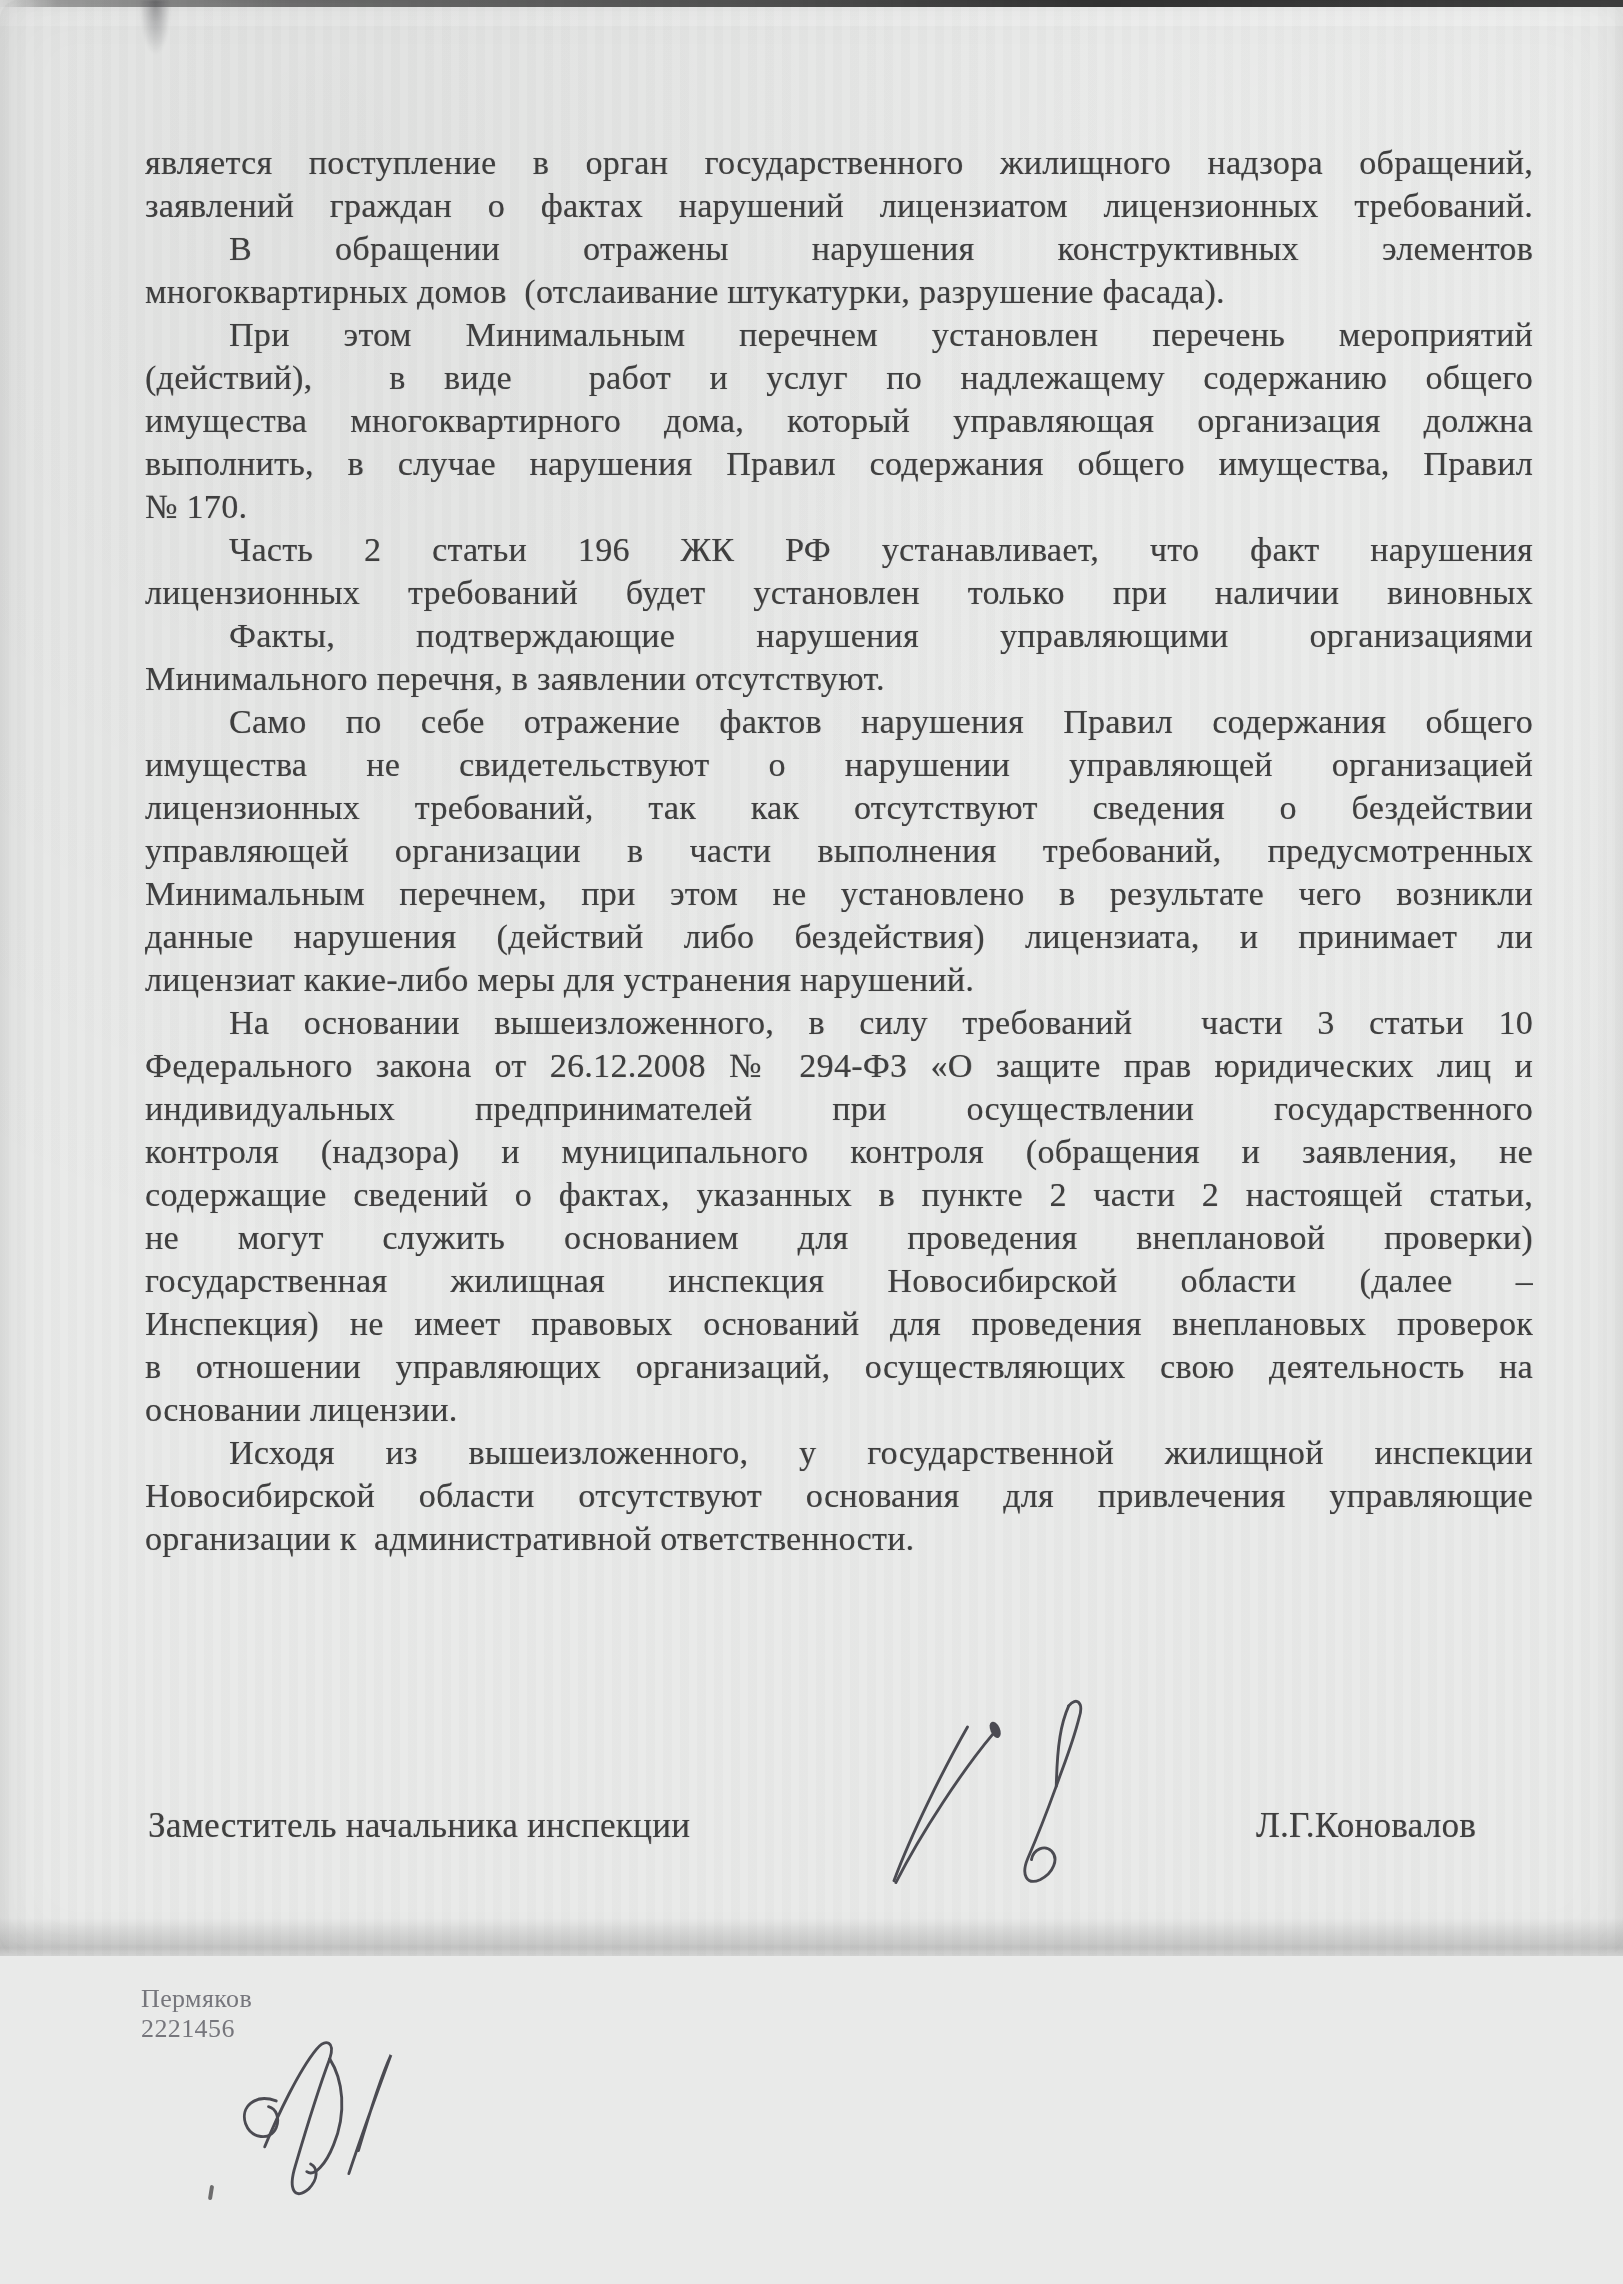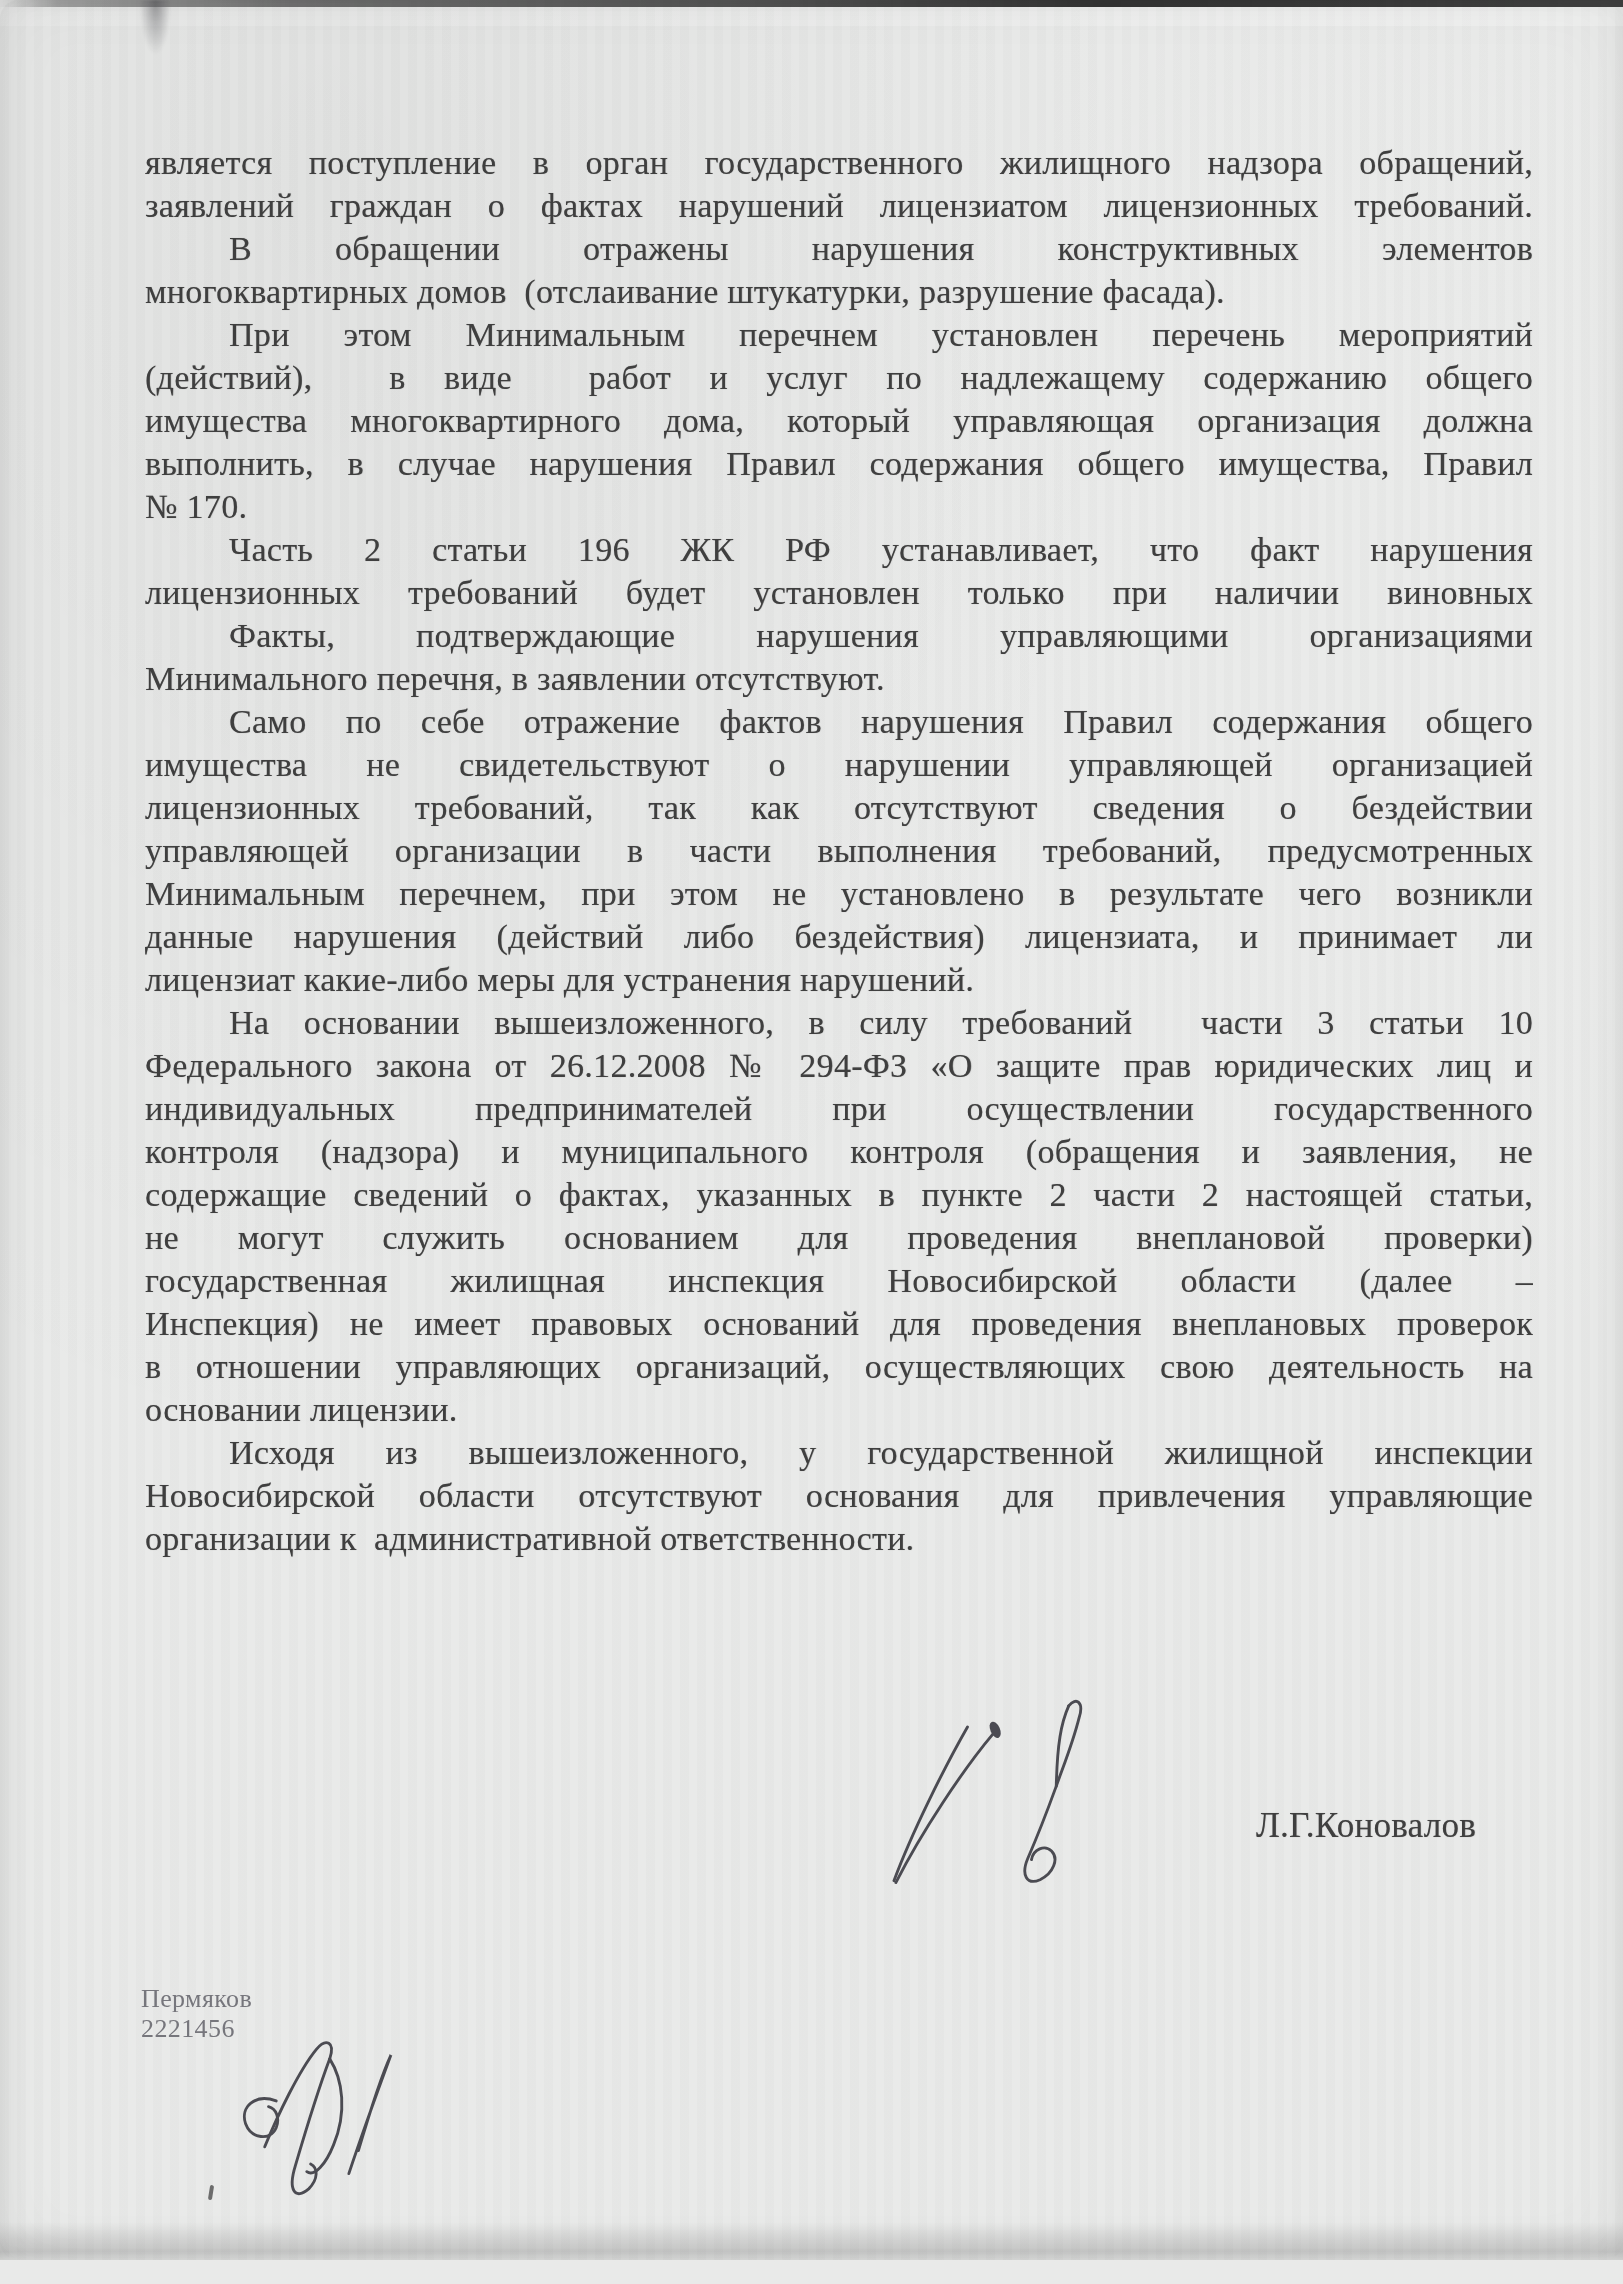"является поступление в орган" .page { height: 2260px -> 1956px }
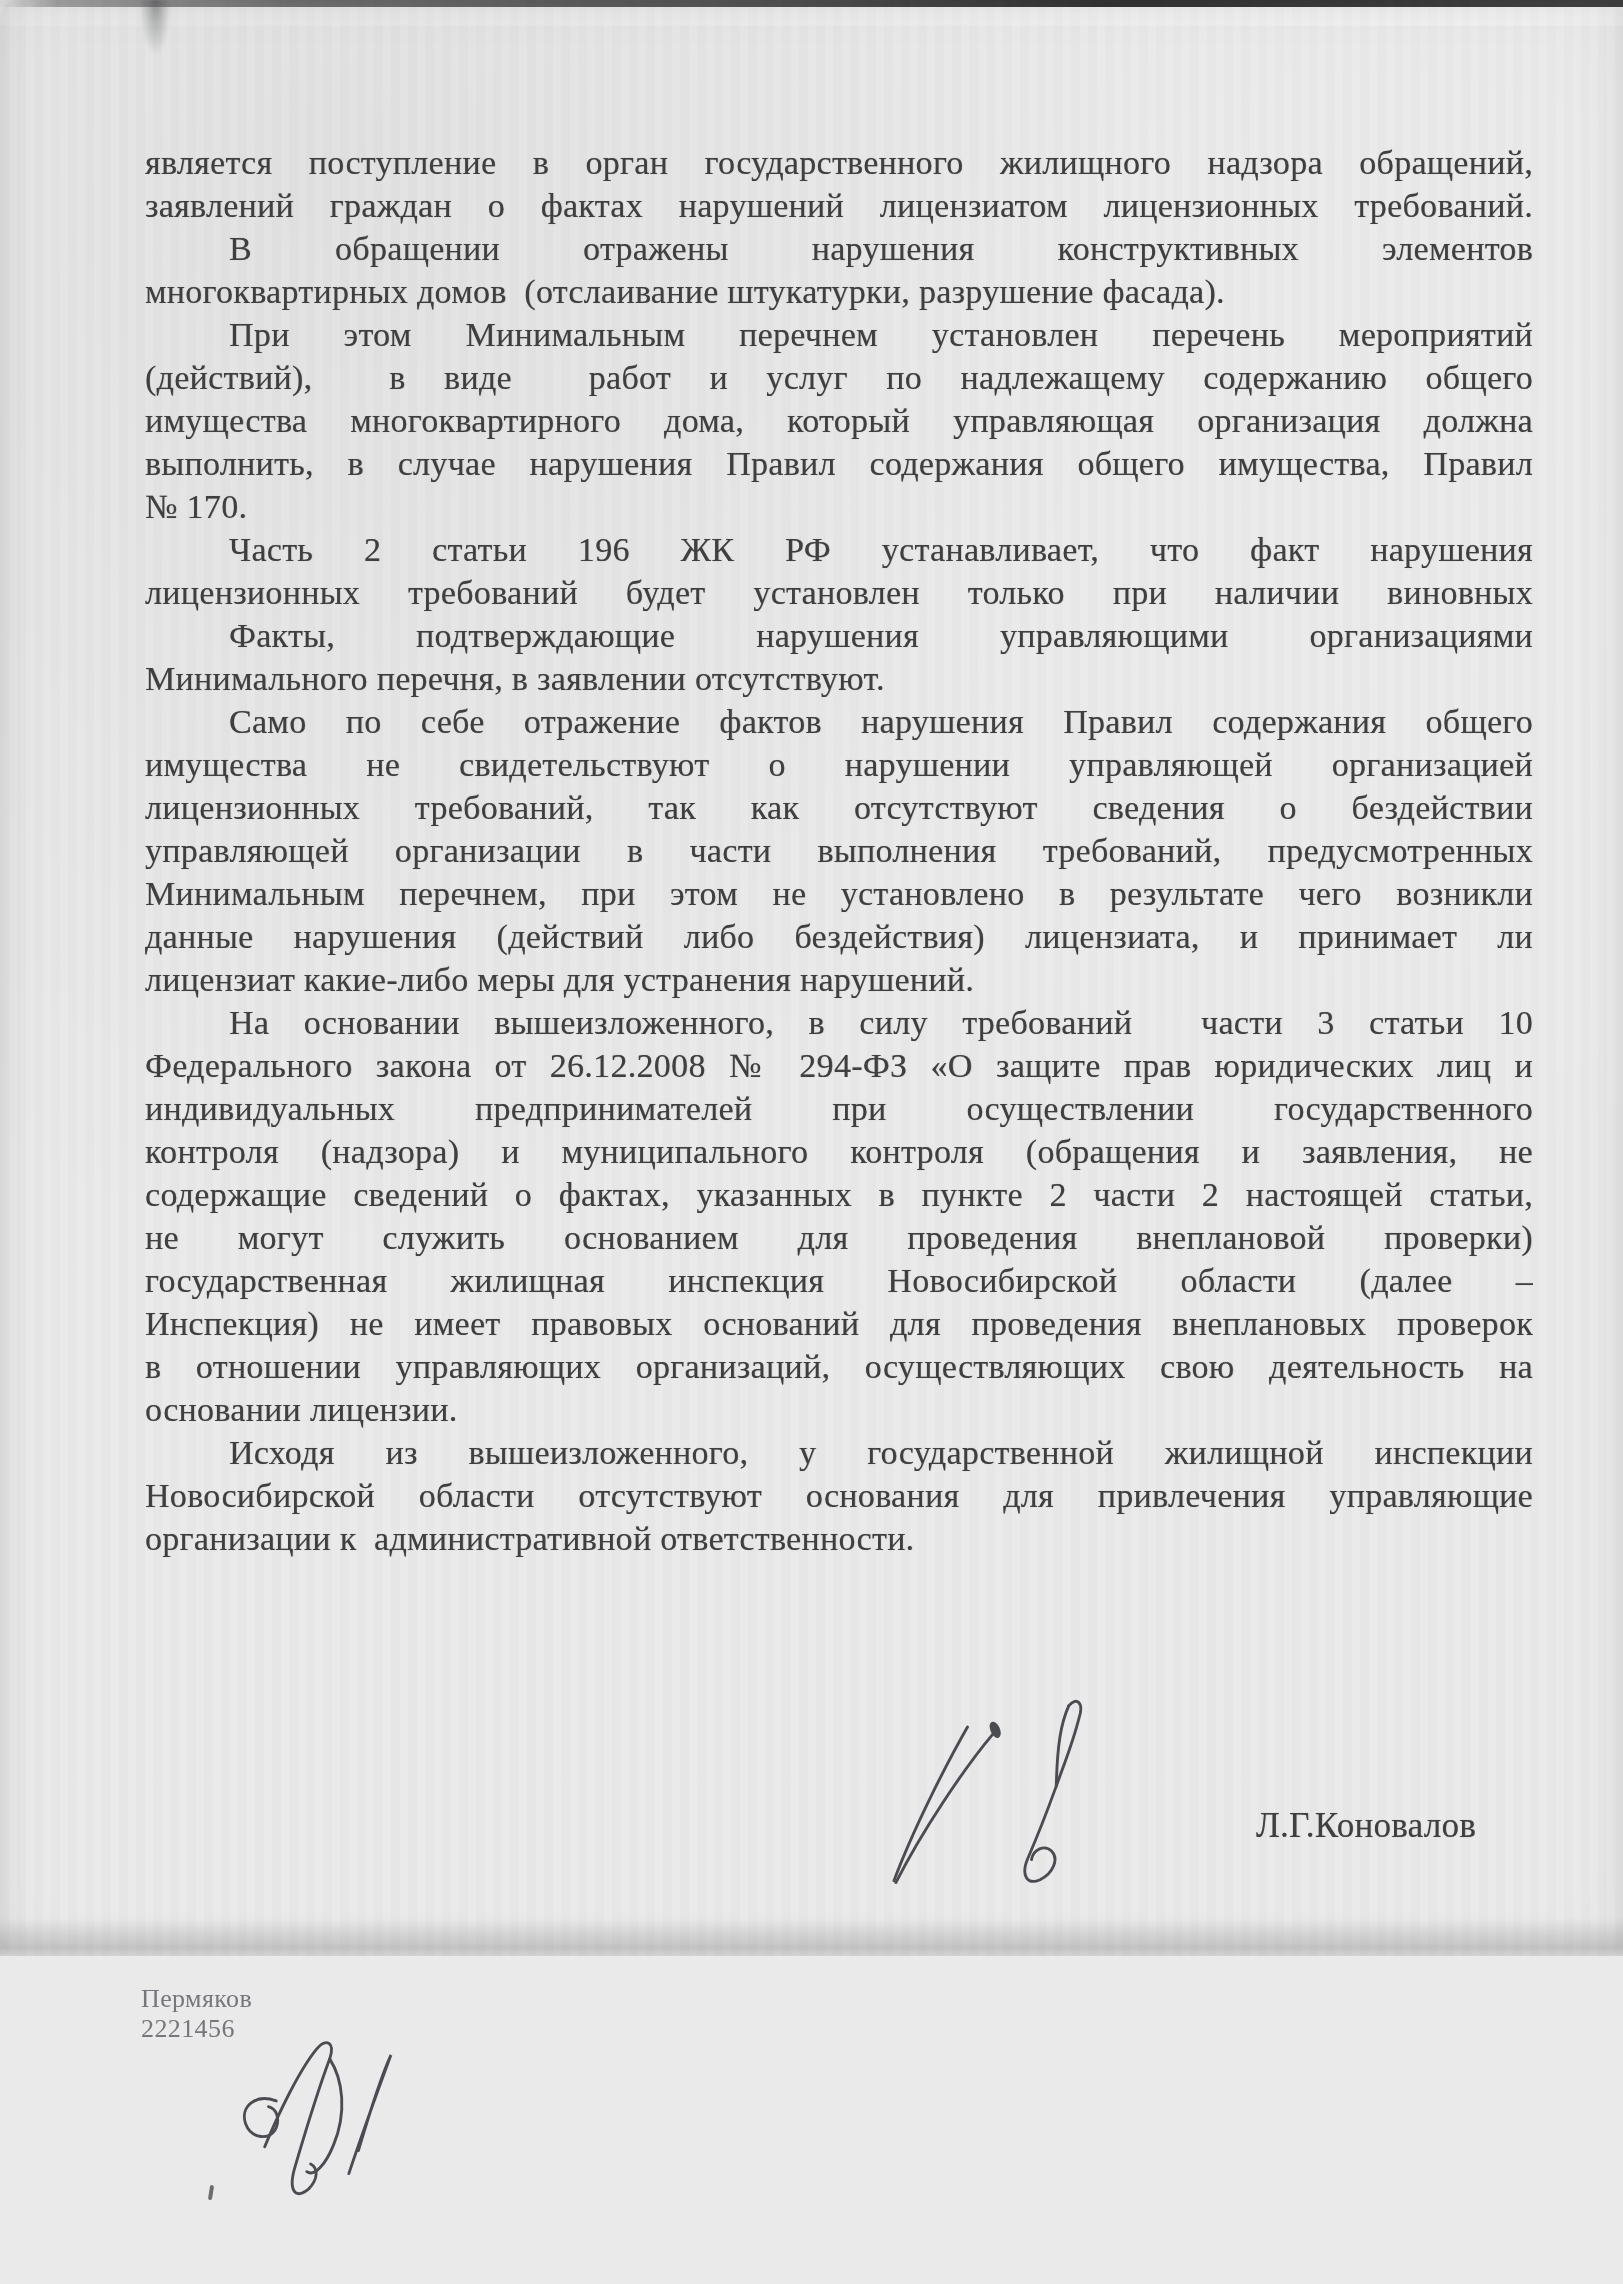"Заместитель начальника инспекции" div.sig-left { html: none -> <div>Заместитель начальника инспекции</div> }
